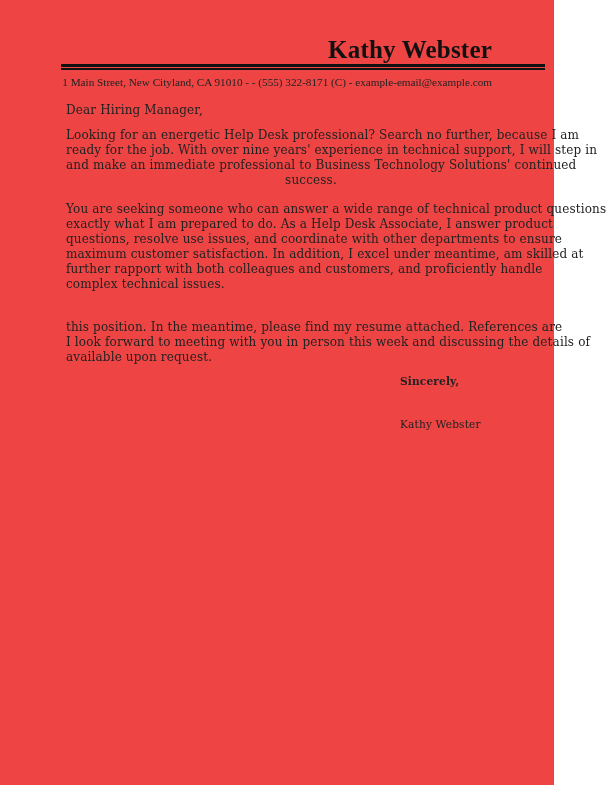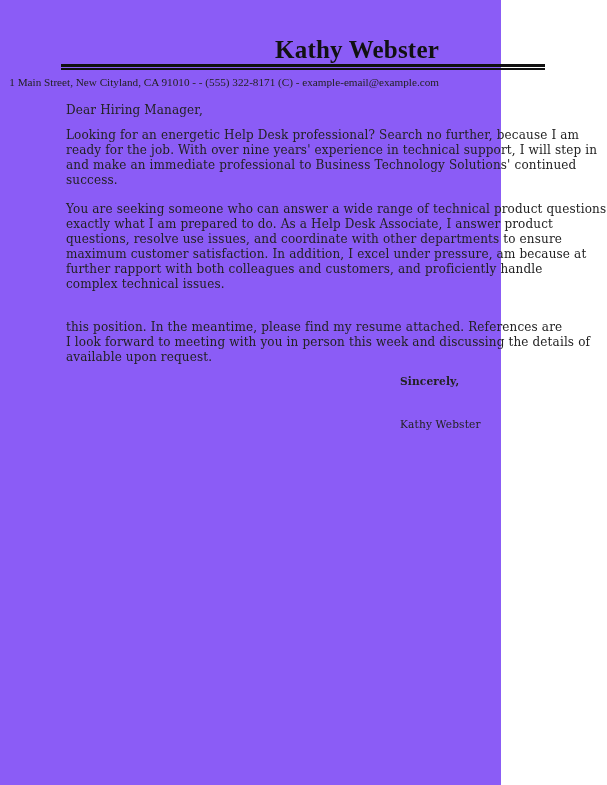"Kathy Webster" .page { background: #8b5cf6 -> #ef4444; width: 501px -> 554px }
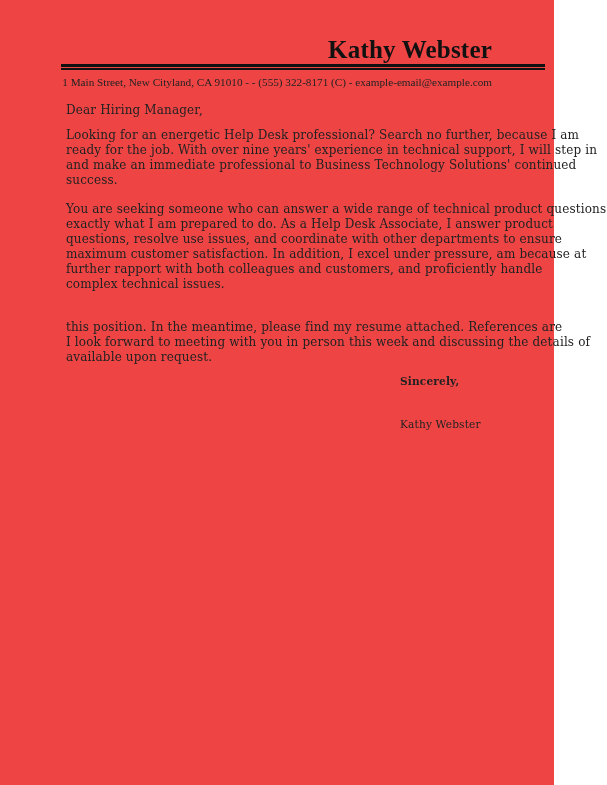"Looking for an energetic Help" .para1 { text-align: none -> center }
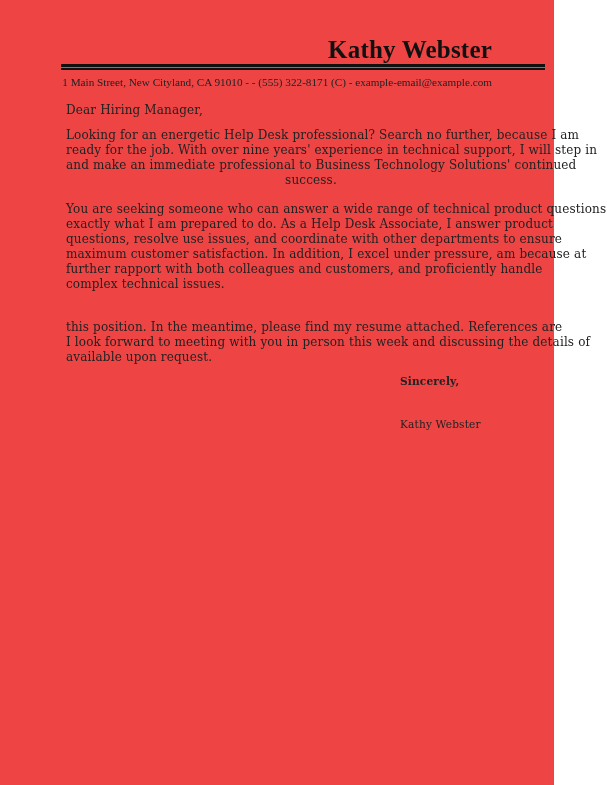"maximum customer satisfaction. In" span.line { text: pressure, am because -> meantime, am skilled }
